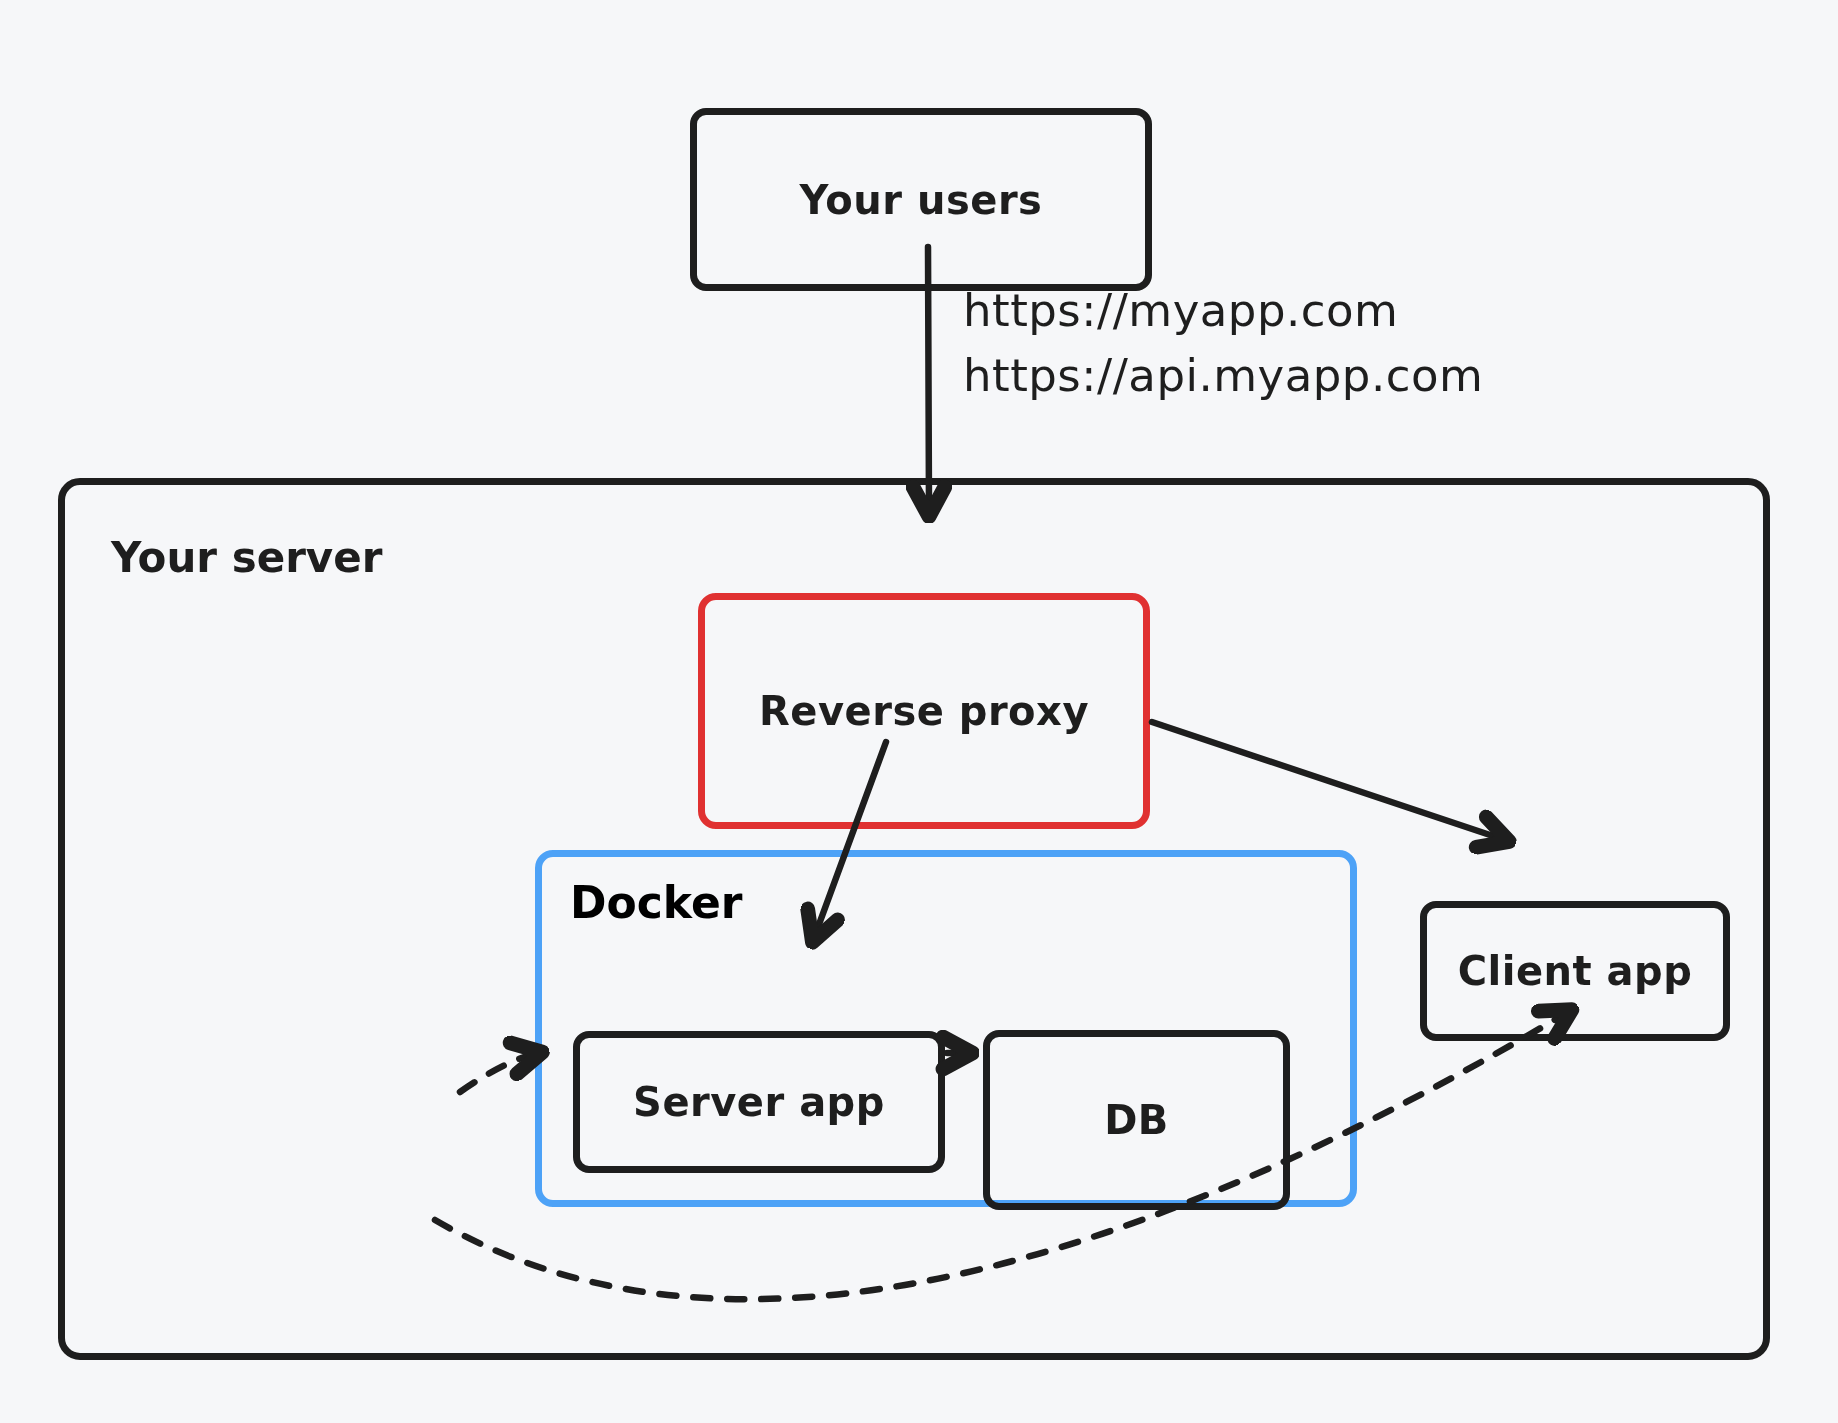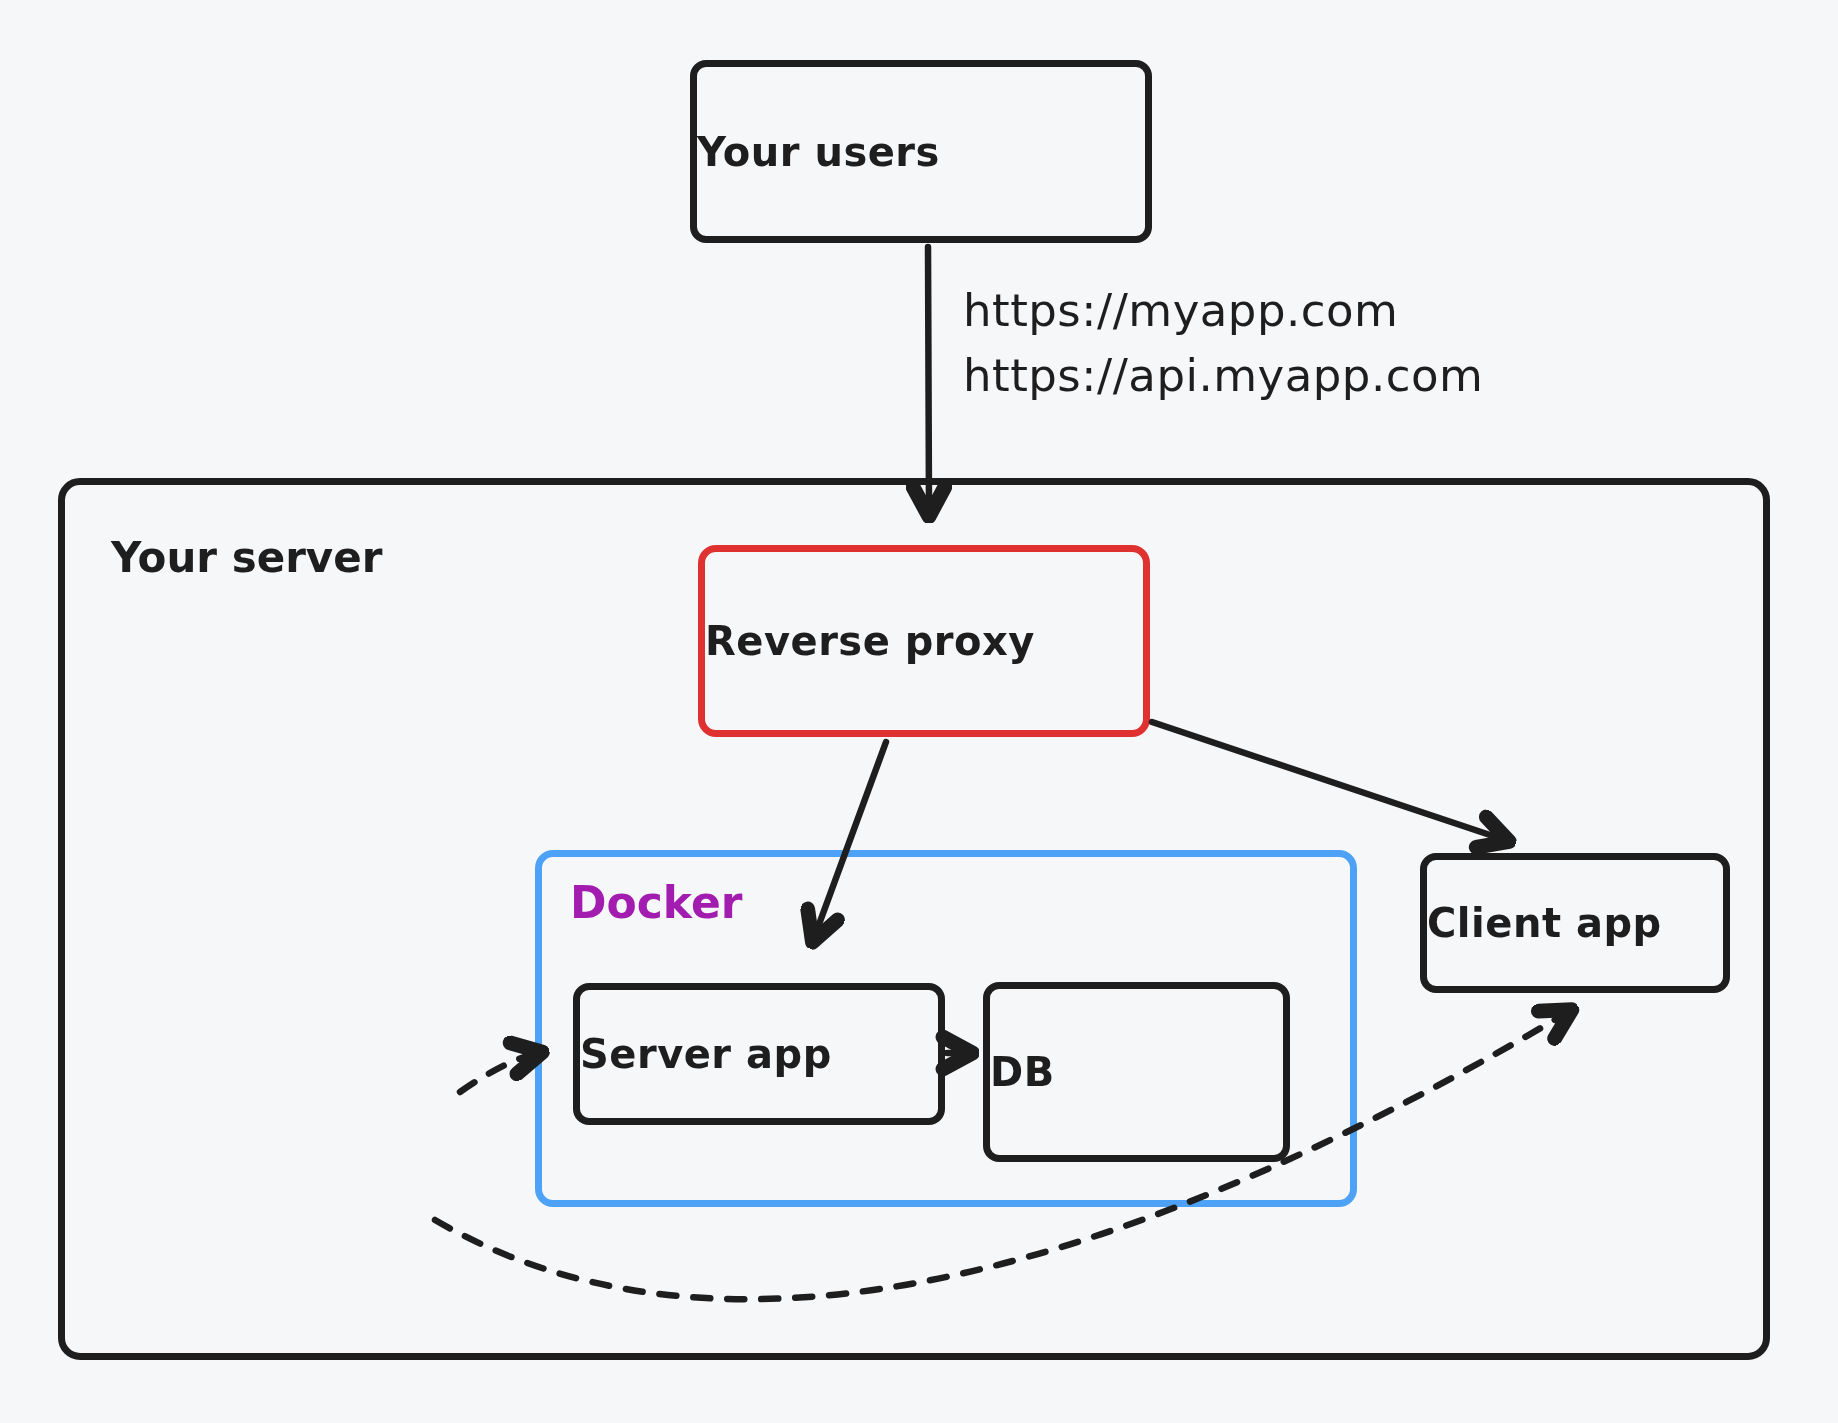"Your users" .node { justify-content: none -> center; margin-top: none -> 48px }
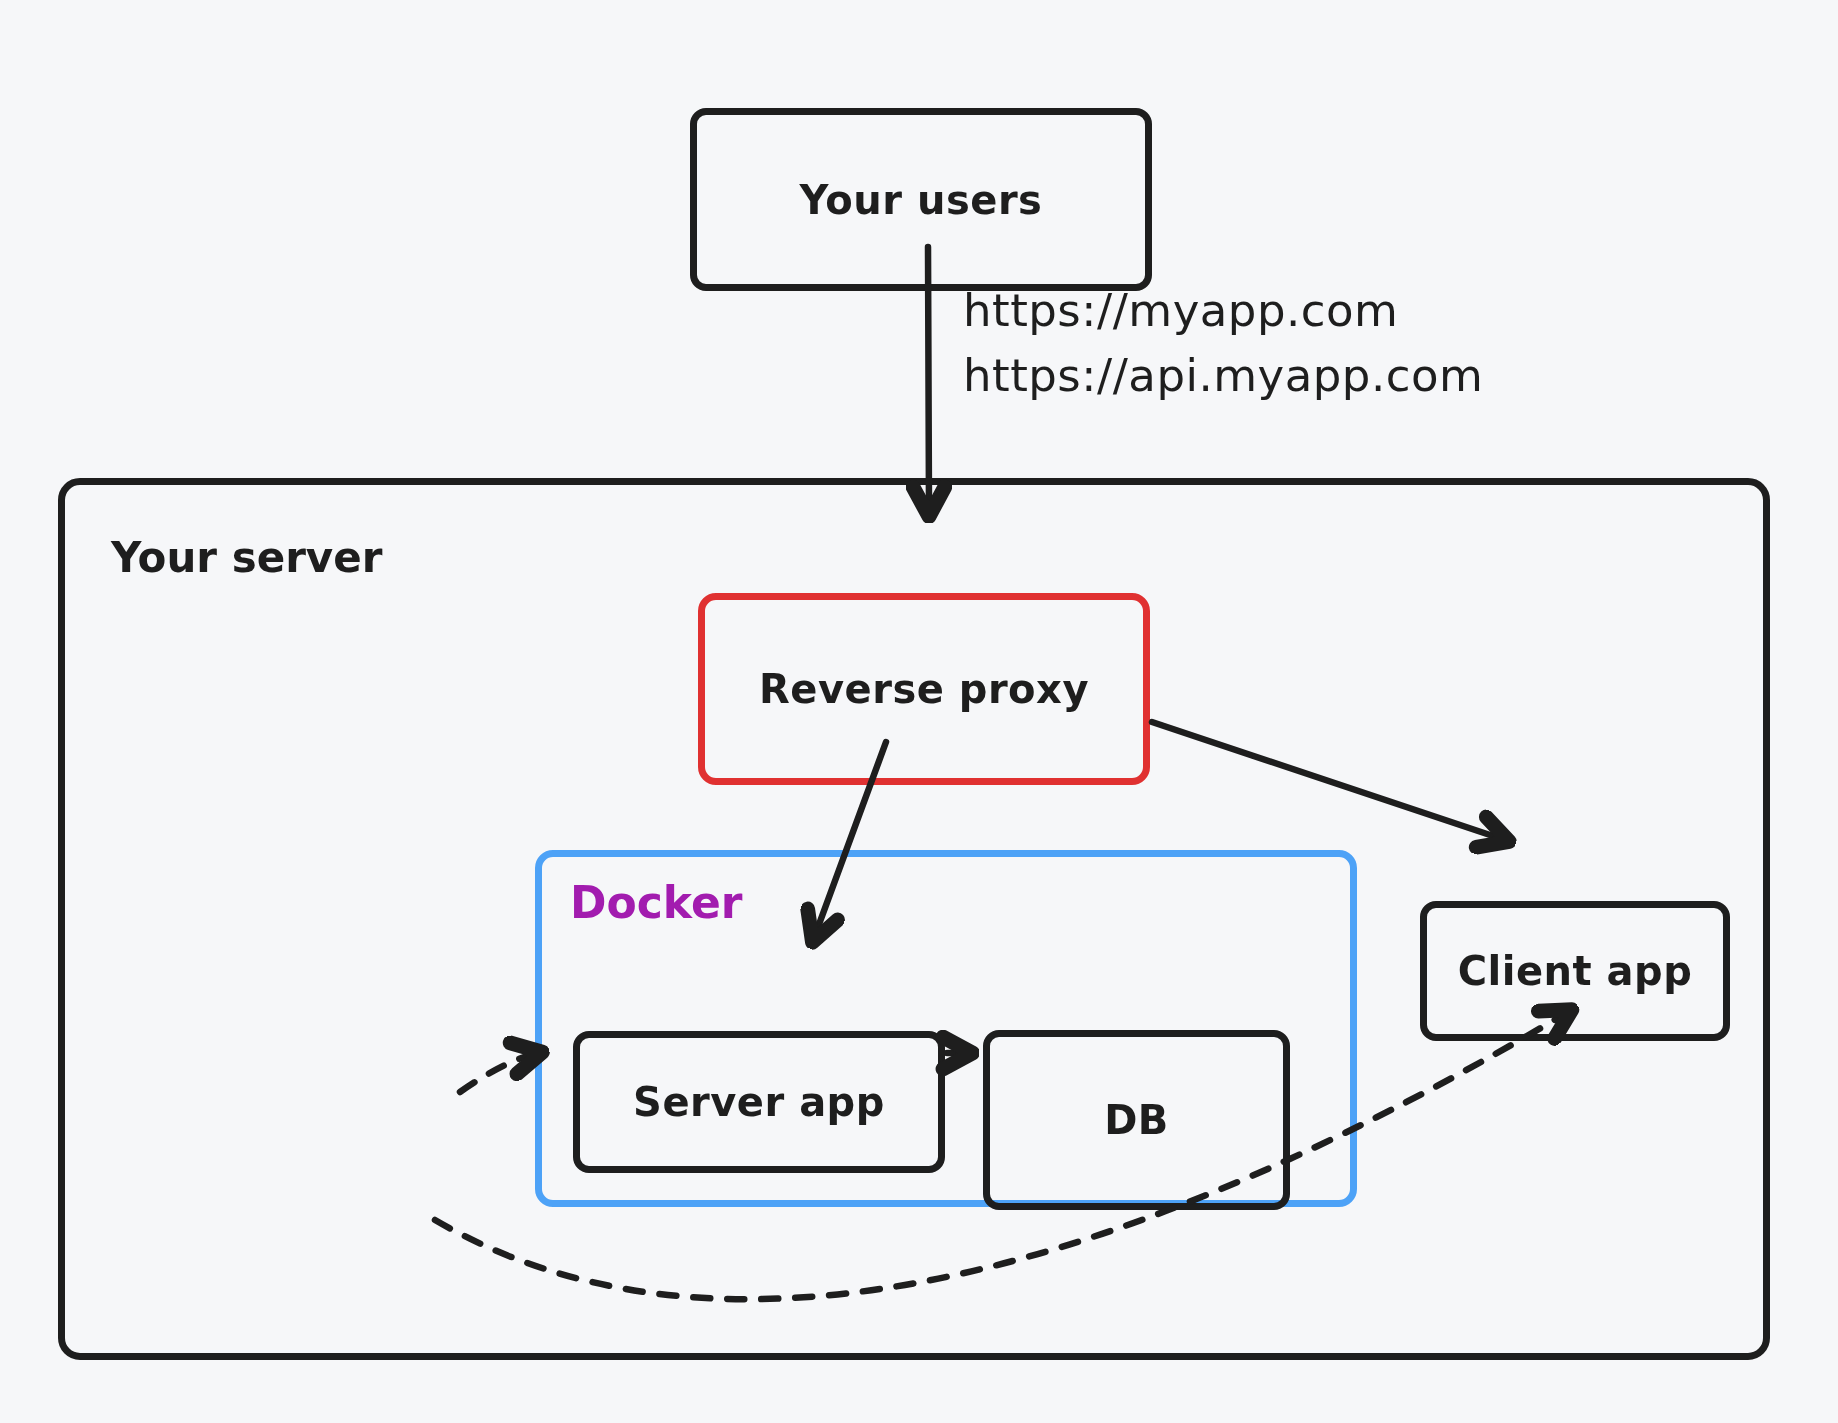"Reverse proxy" div.node { height: 192px -> 236px }
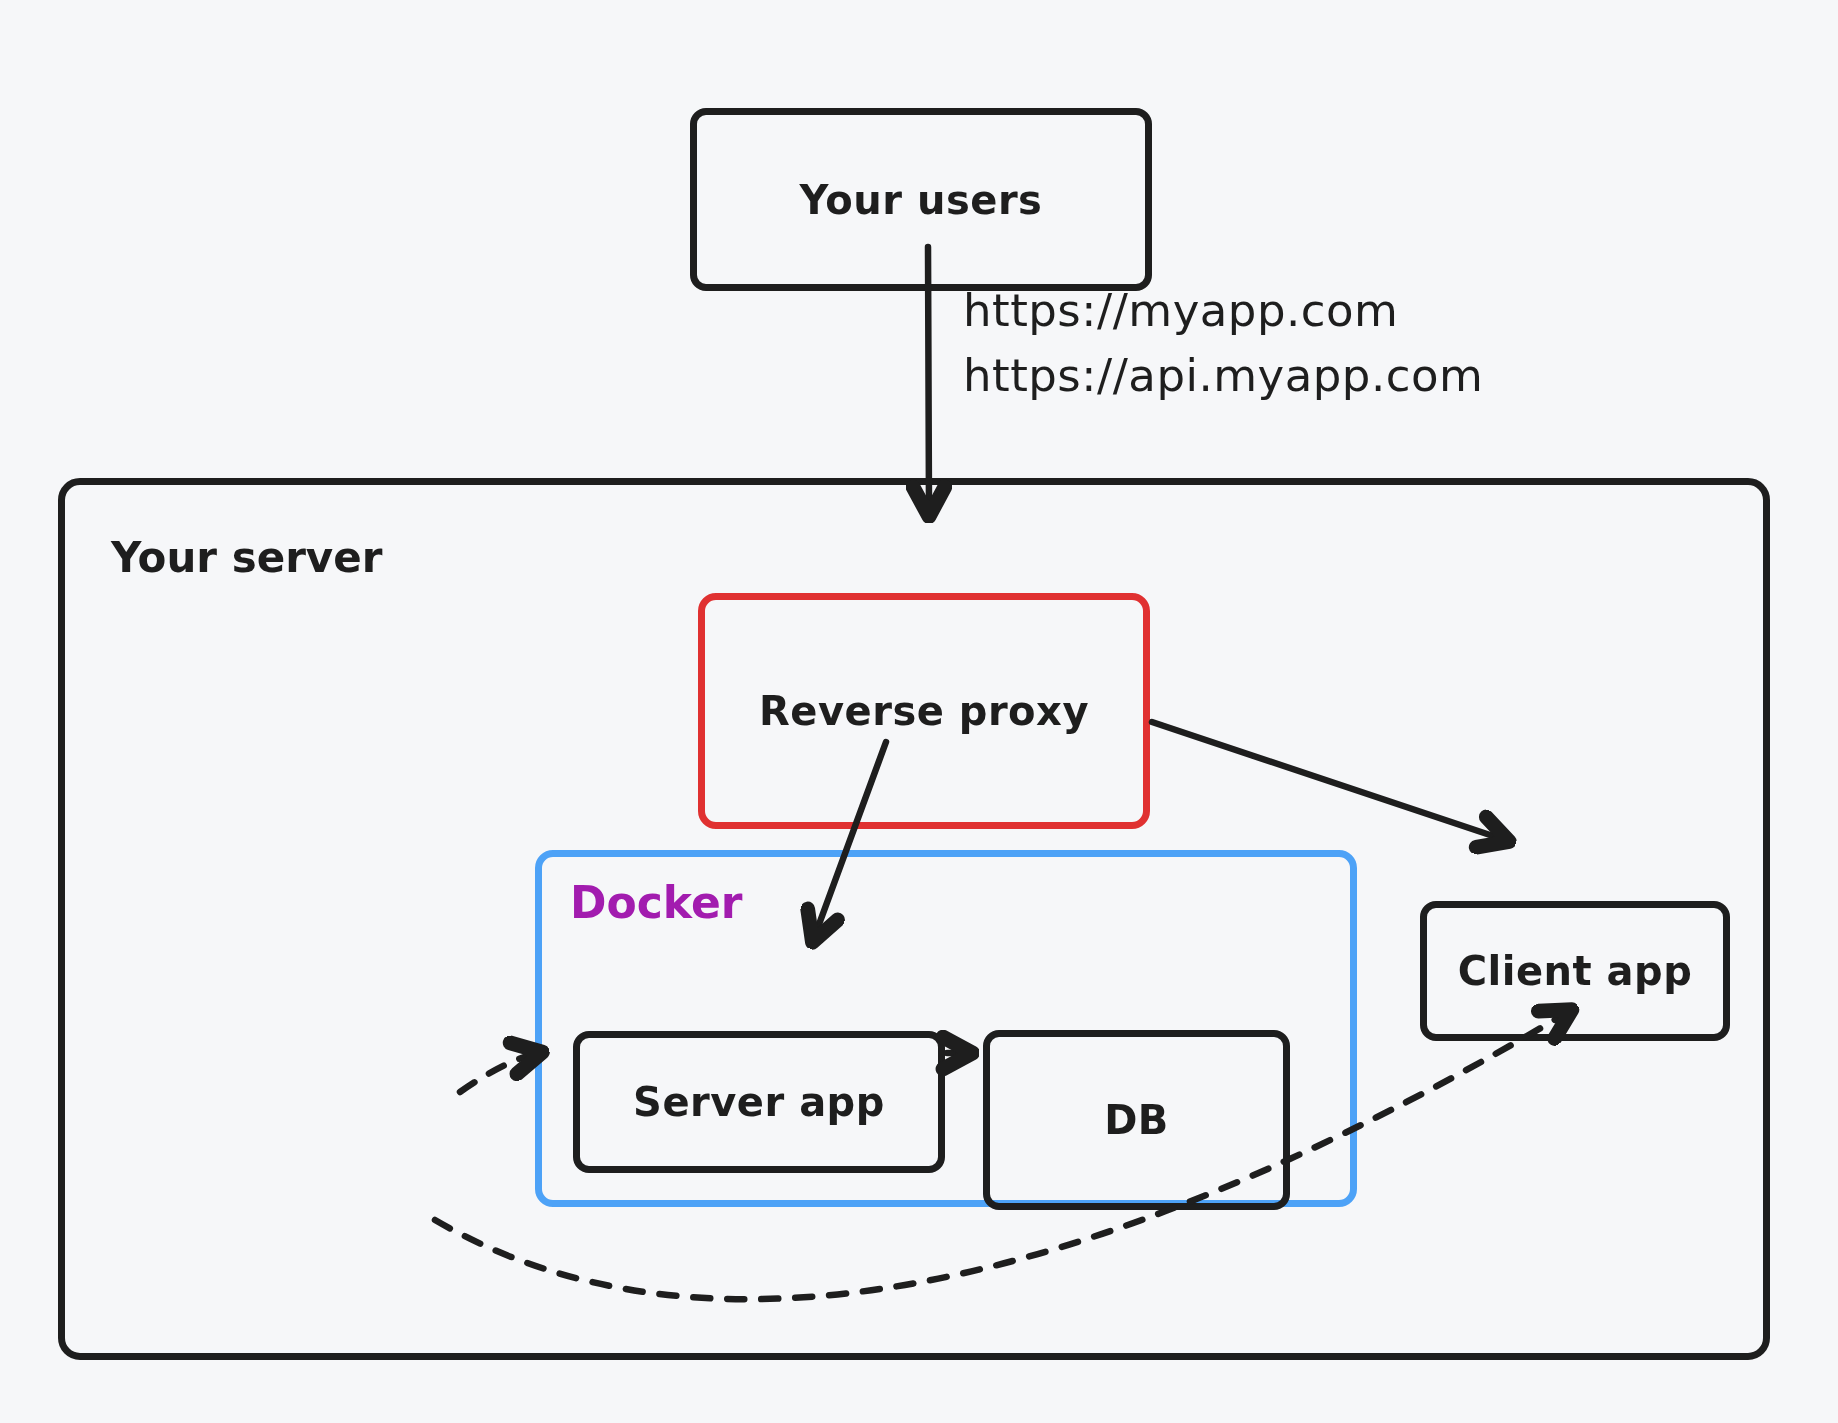"Docker" #docker-frame-label { color: #a21caf -> #000000 }
